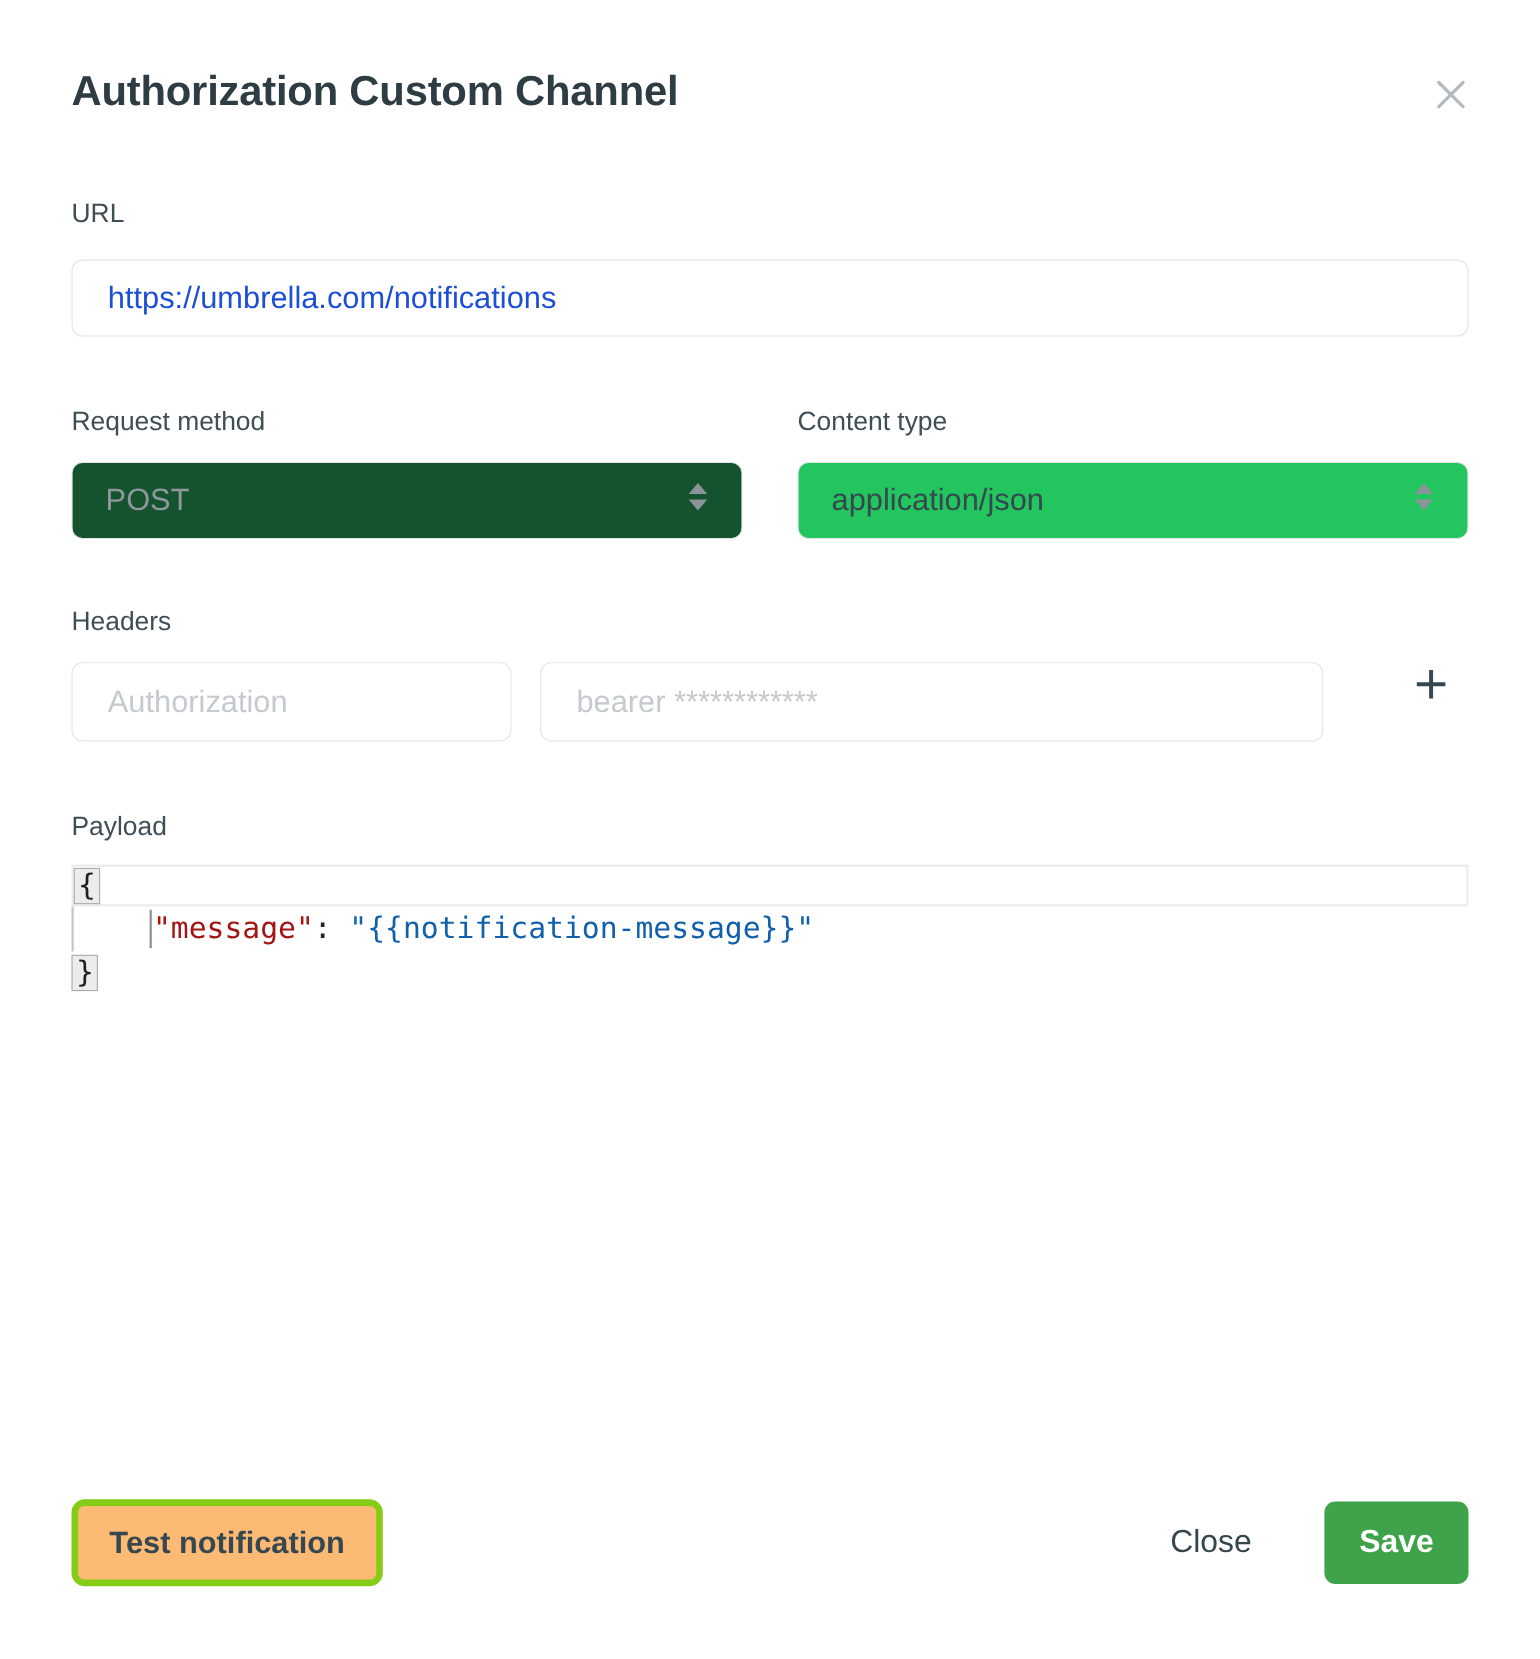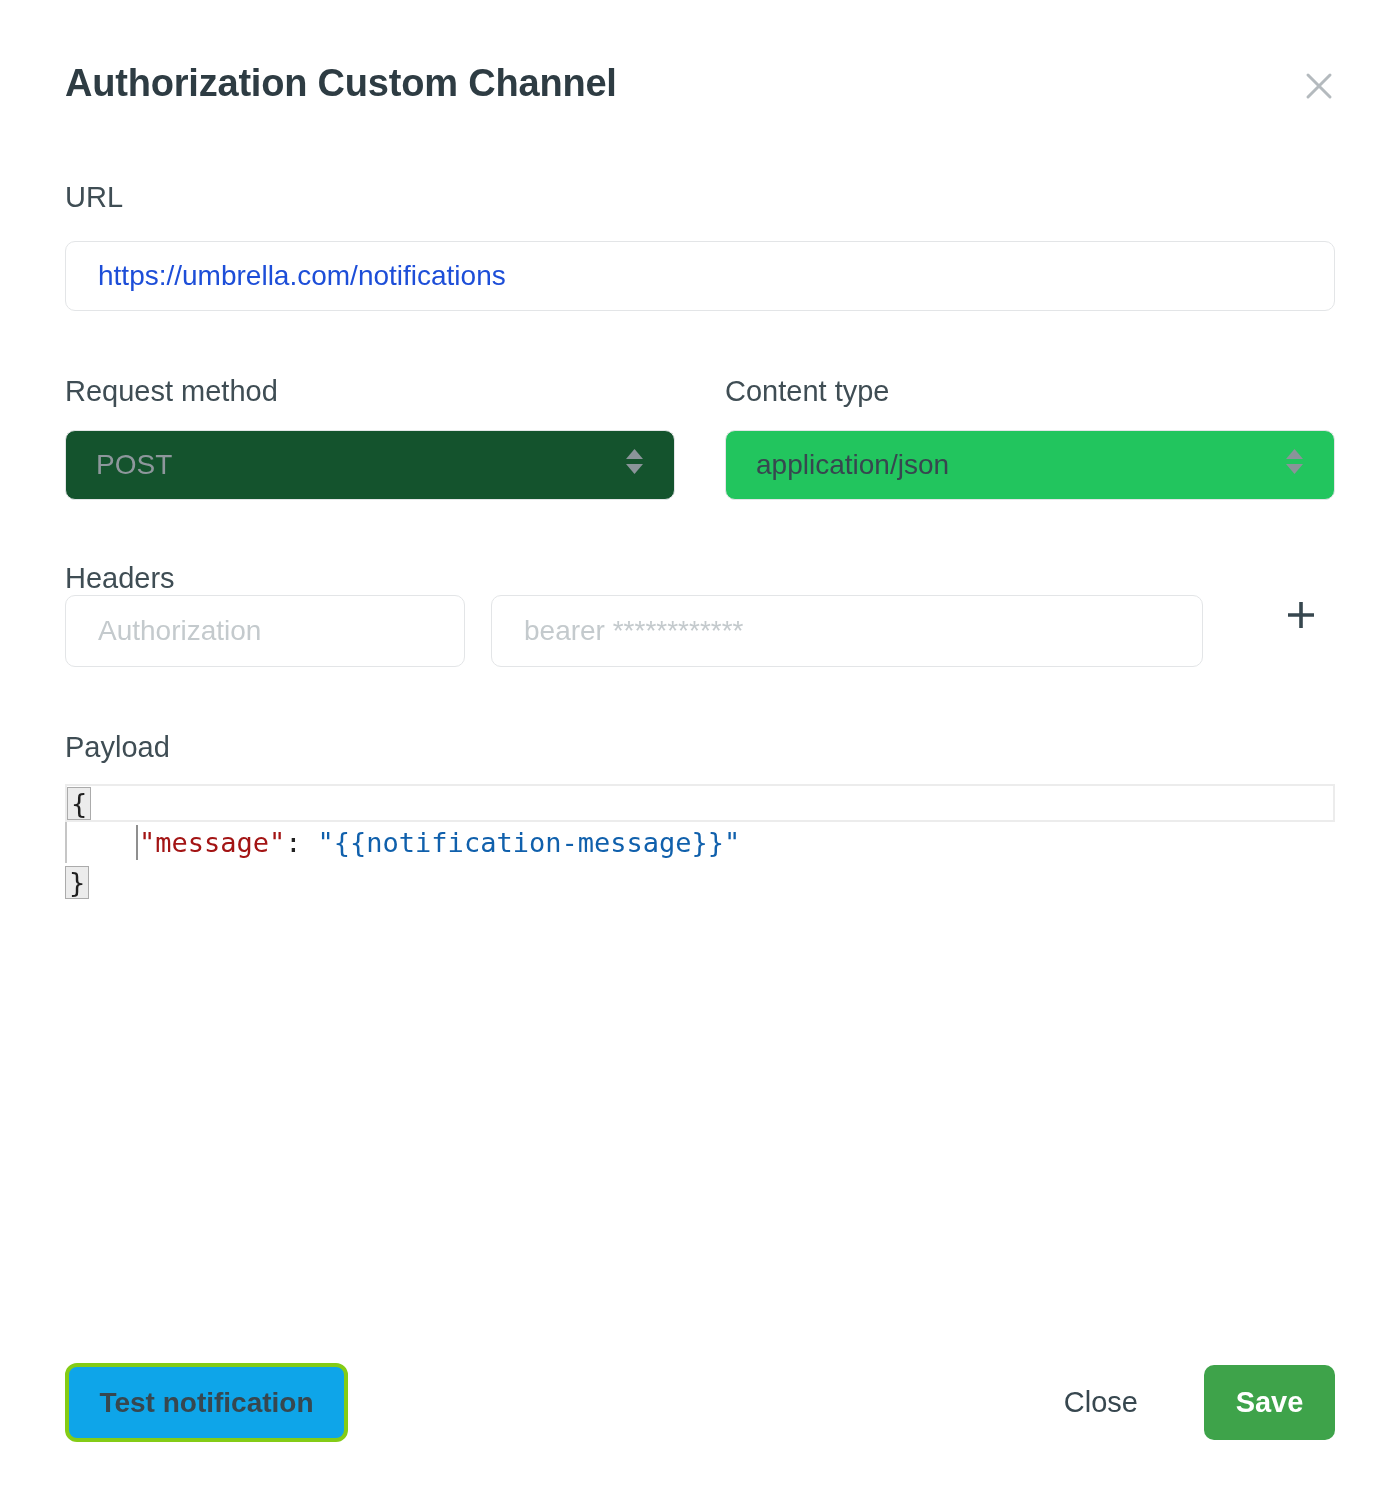"URL" .field-label { font-size: 29px -> 24px }
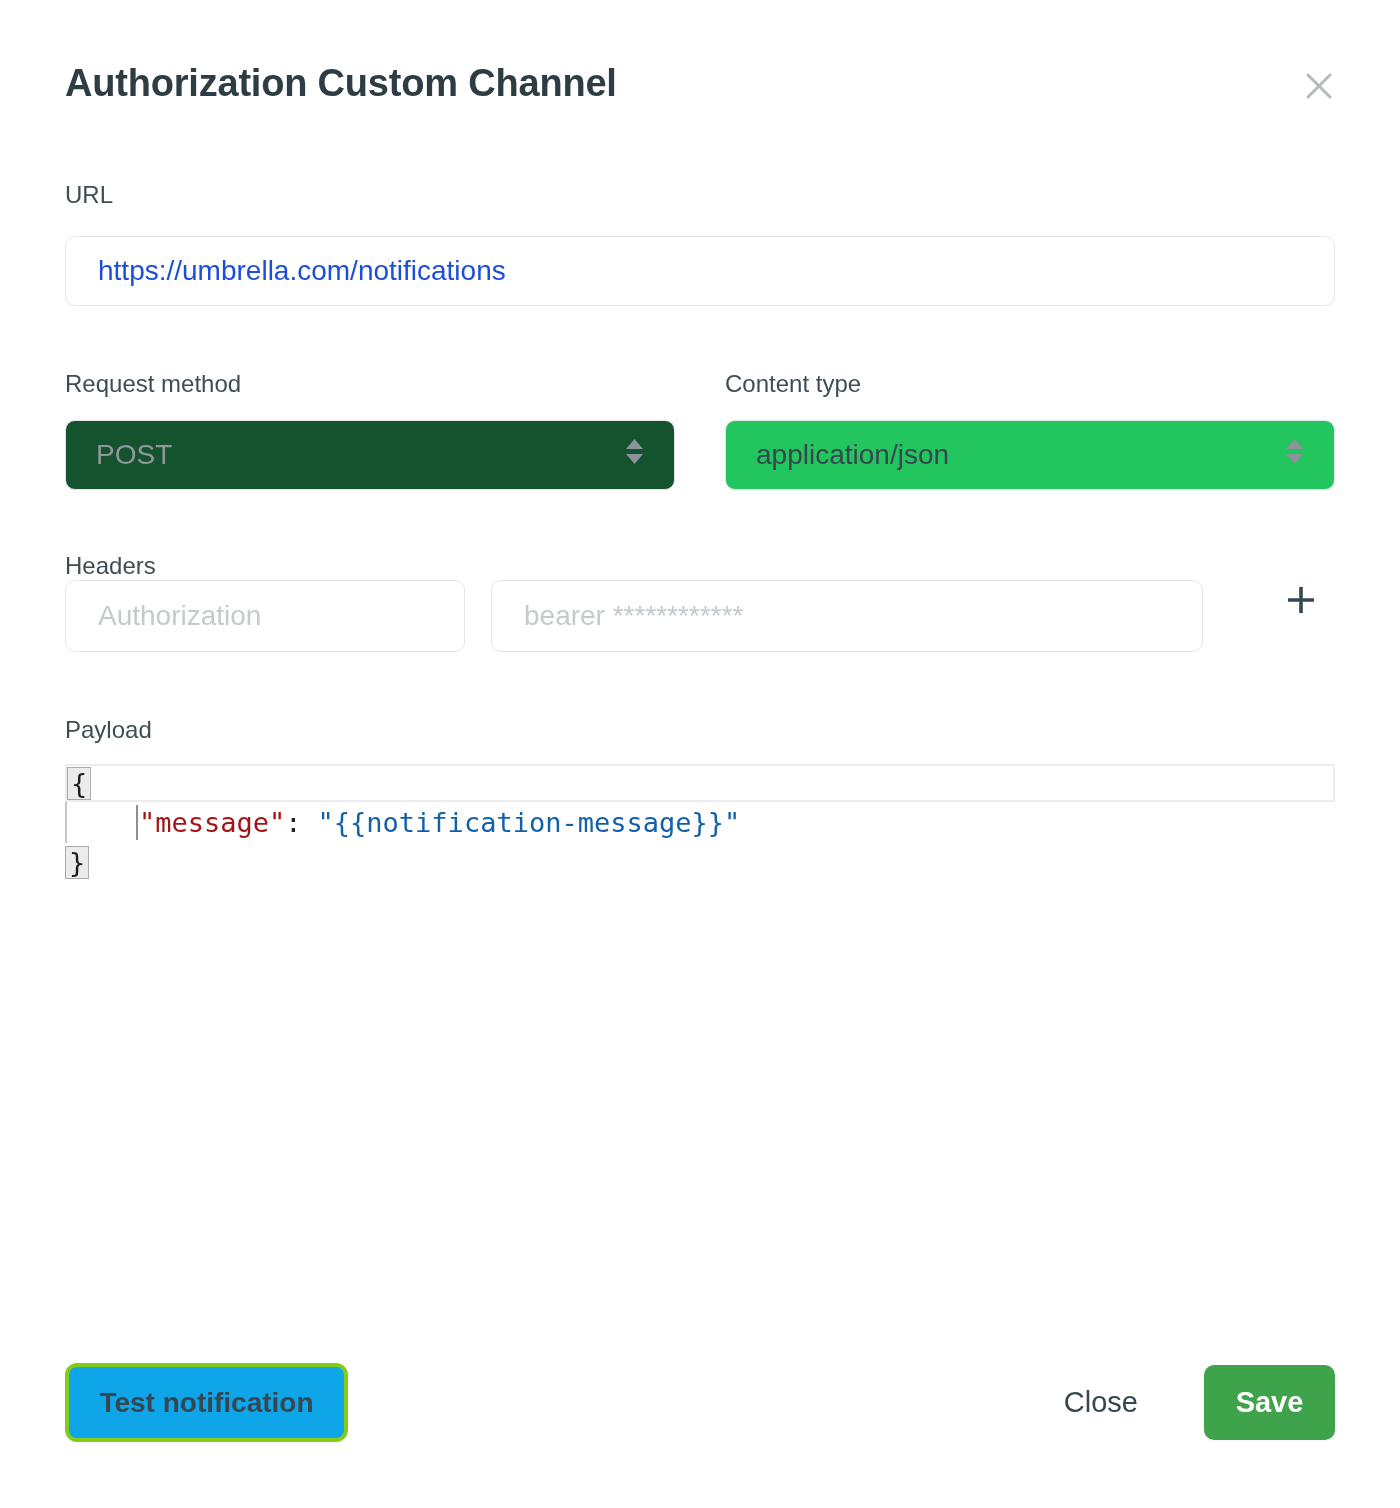"Headers" .headers-block .field-label { margin-bottom: none -> 22px }
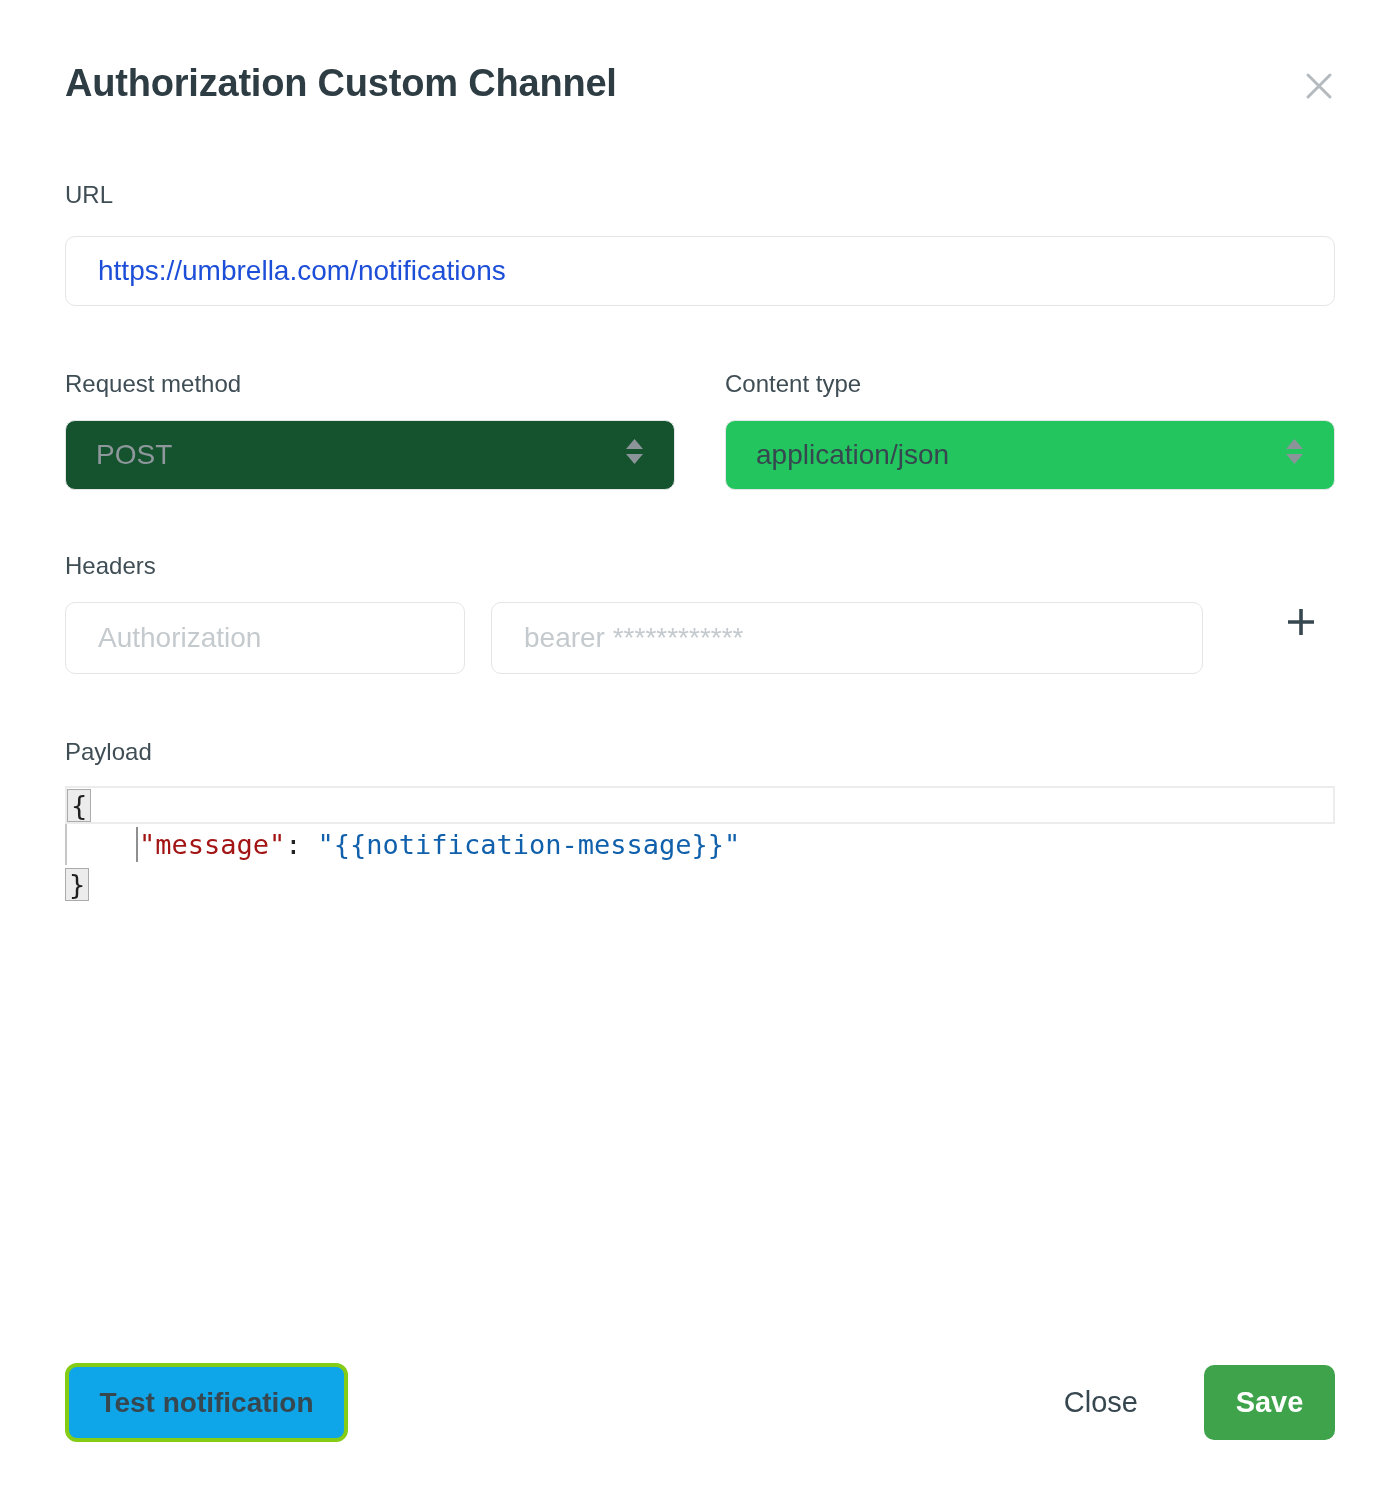"Test notification" .test-btn { background: #0ea5e9 -> #fdba74; border: 4px solid #84cc16 -> 6px solid #84cc16 }
